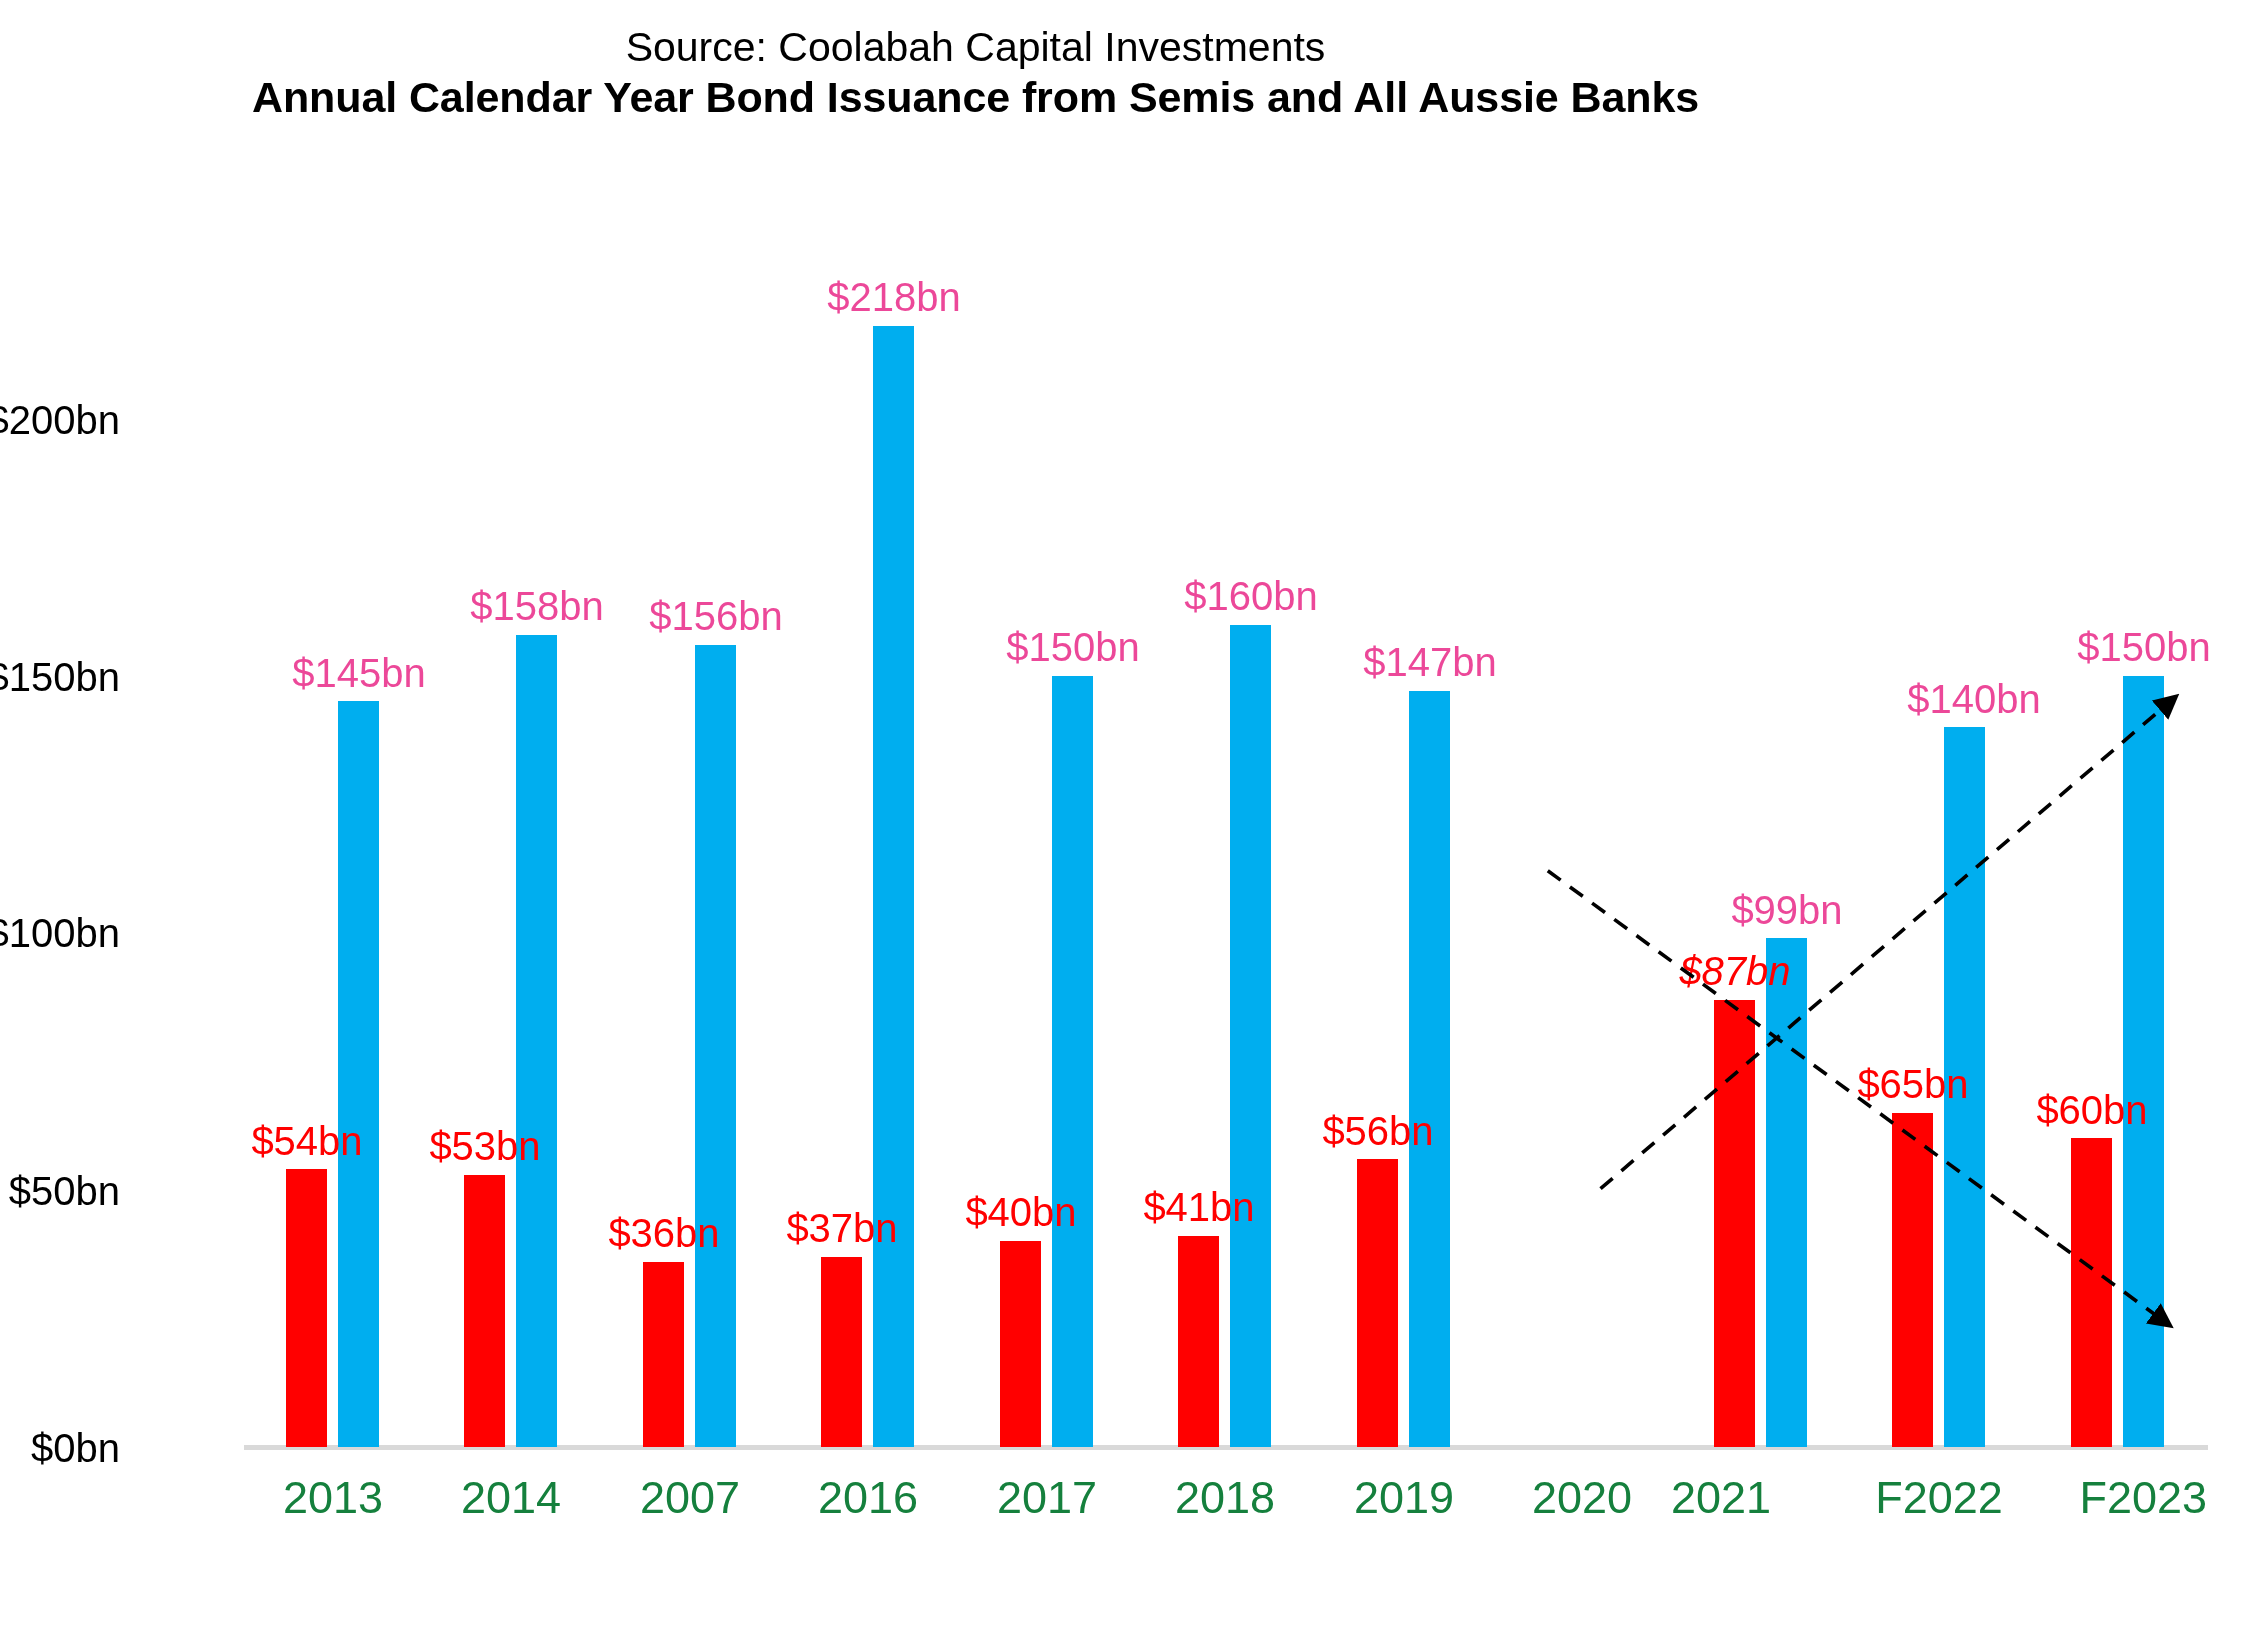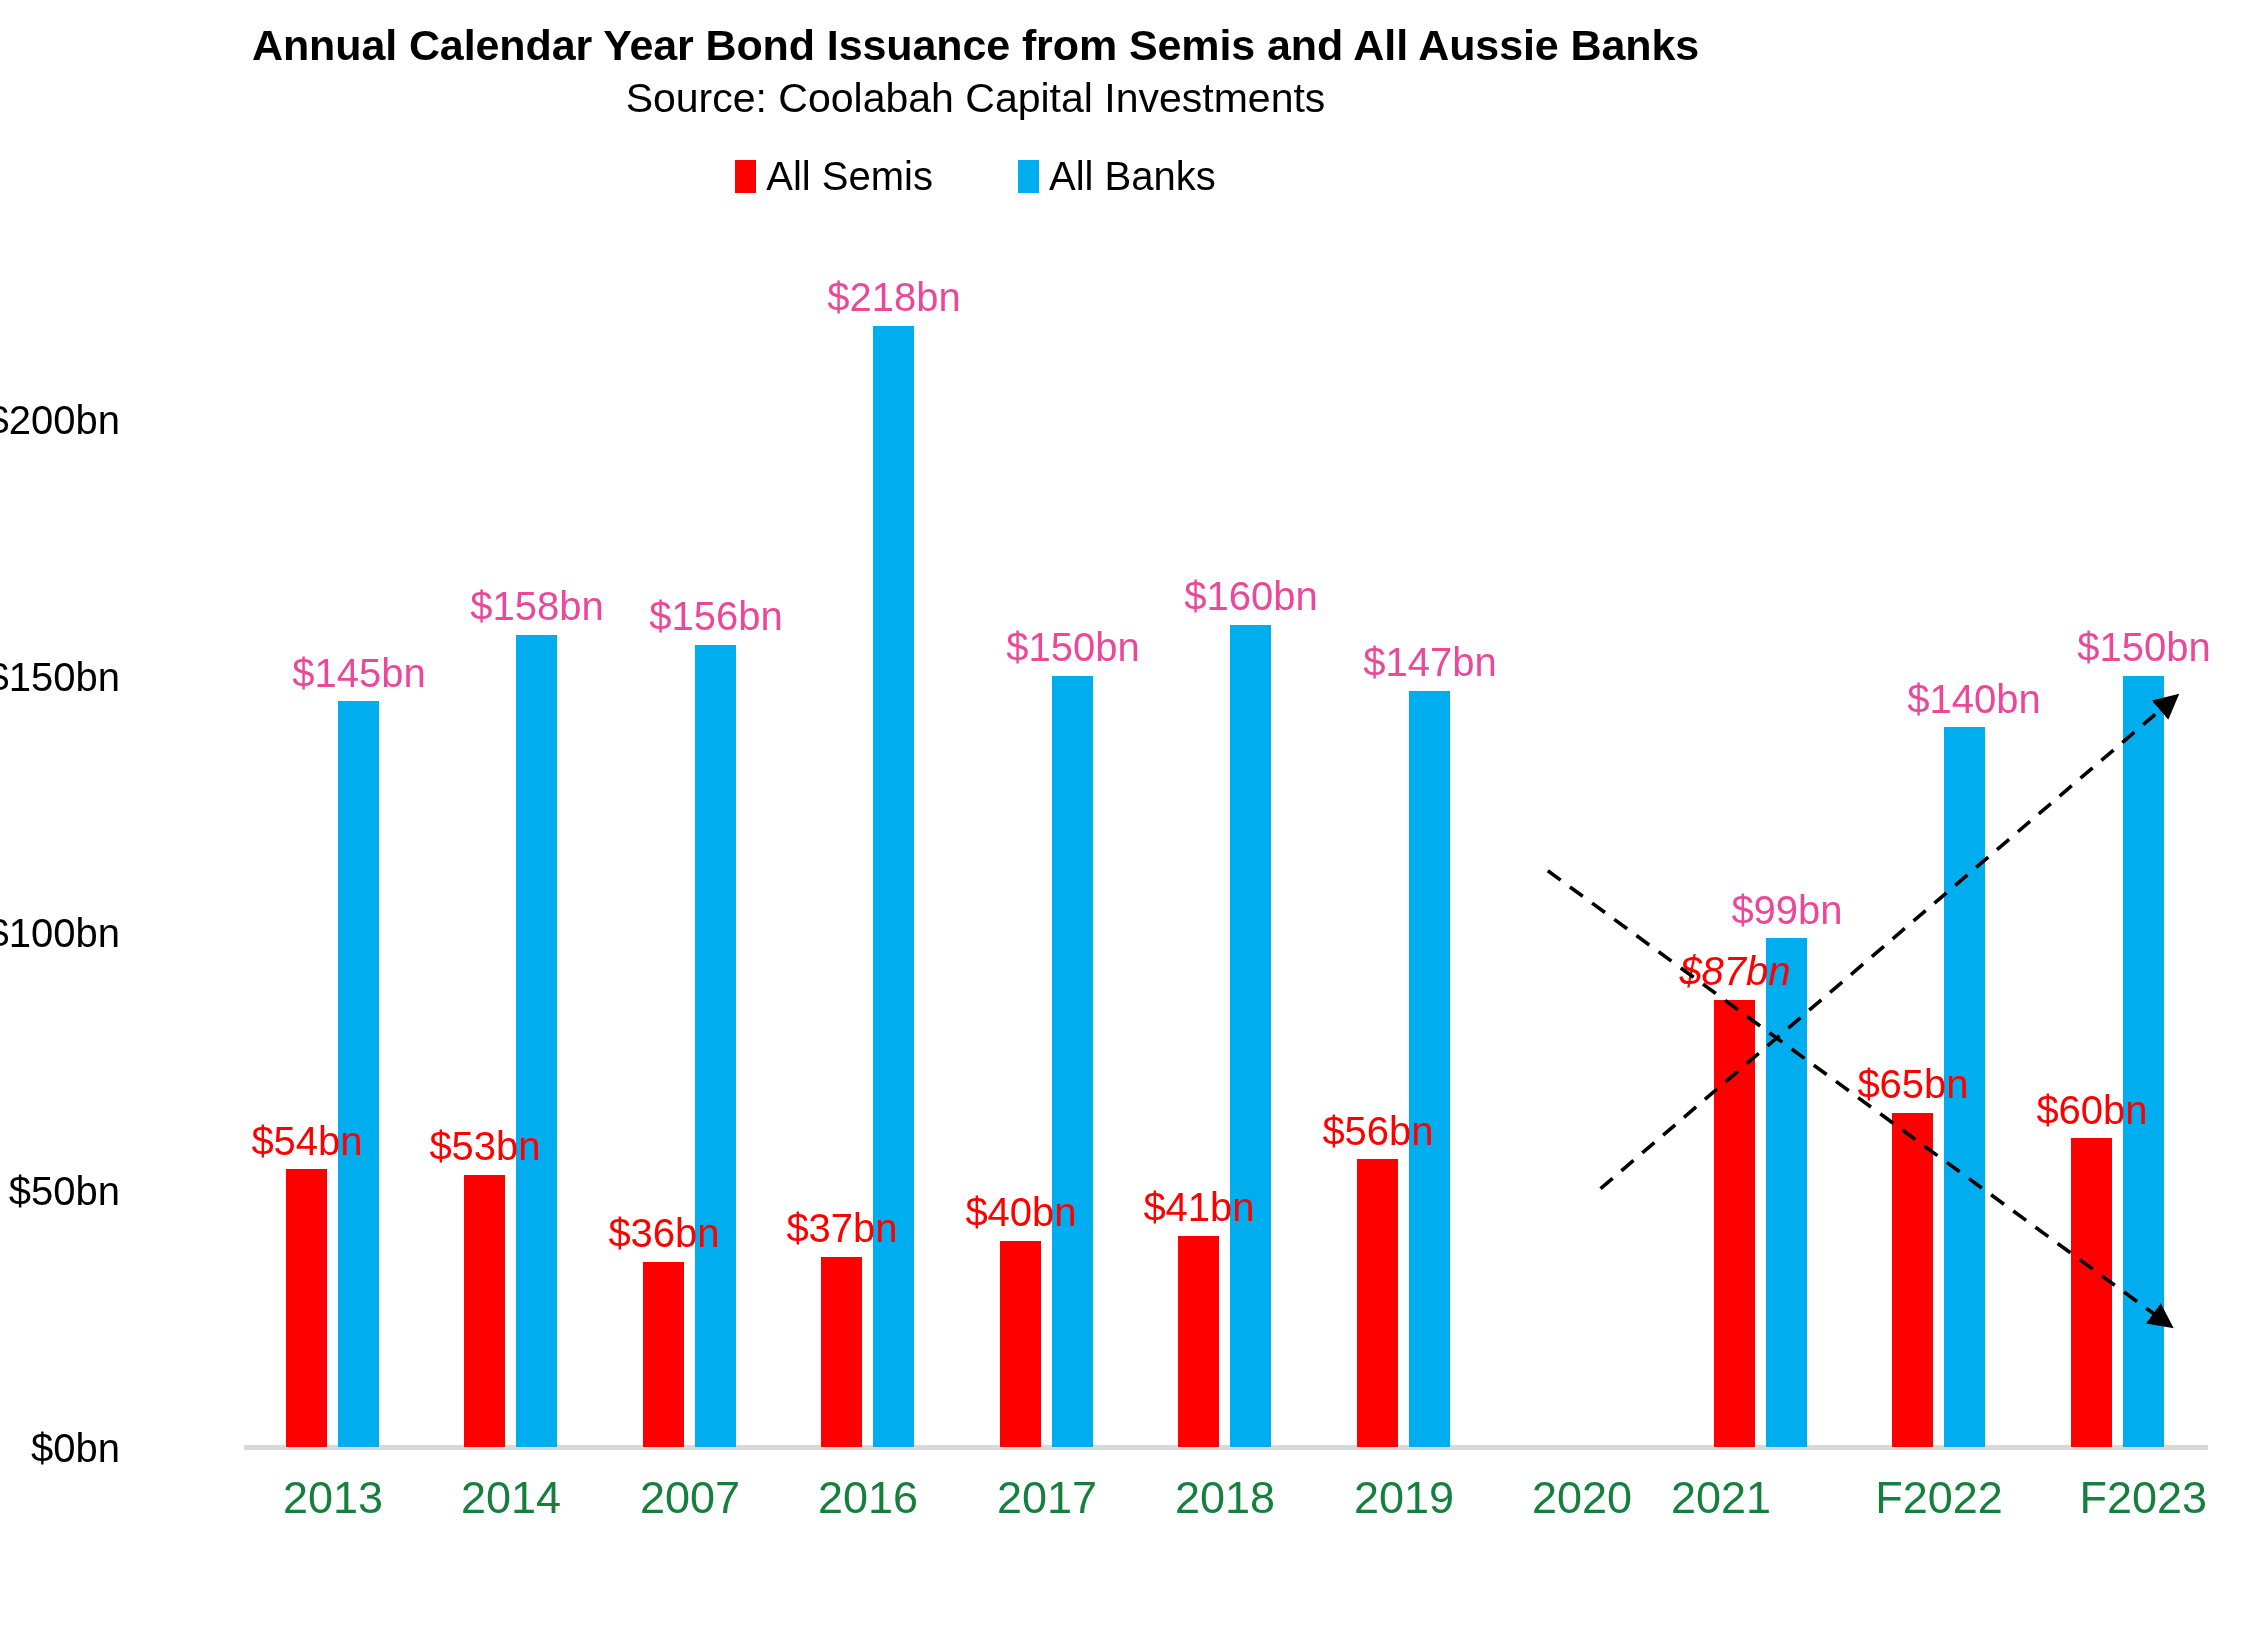"Annual Calendar Year Bond Issuance" div { order: before "Source: Coolabah Capital Investments" -> after "Source: Coolabah Capital Investments" }
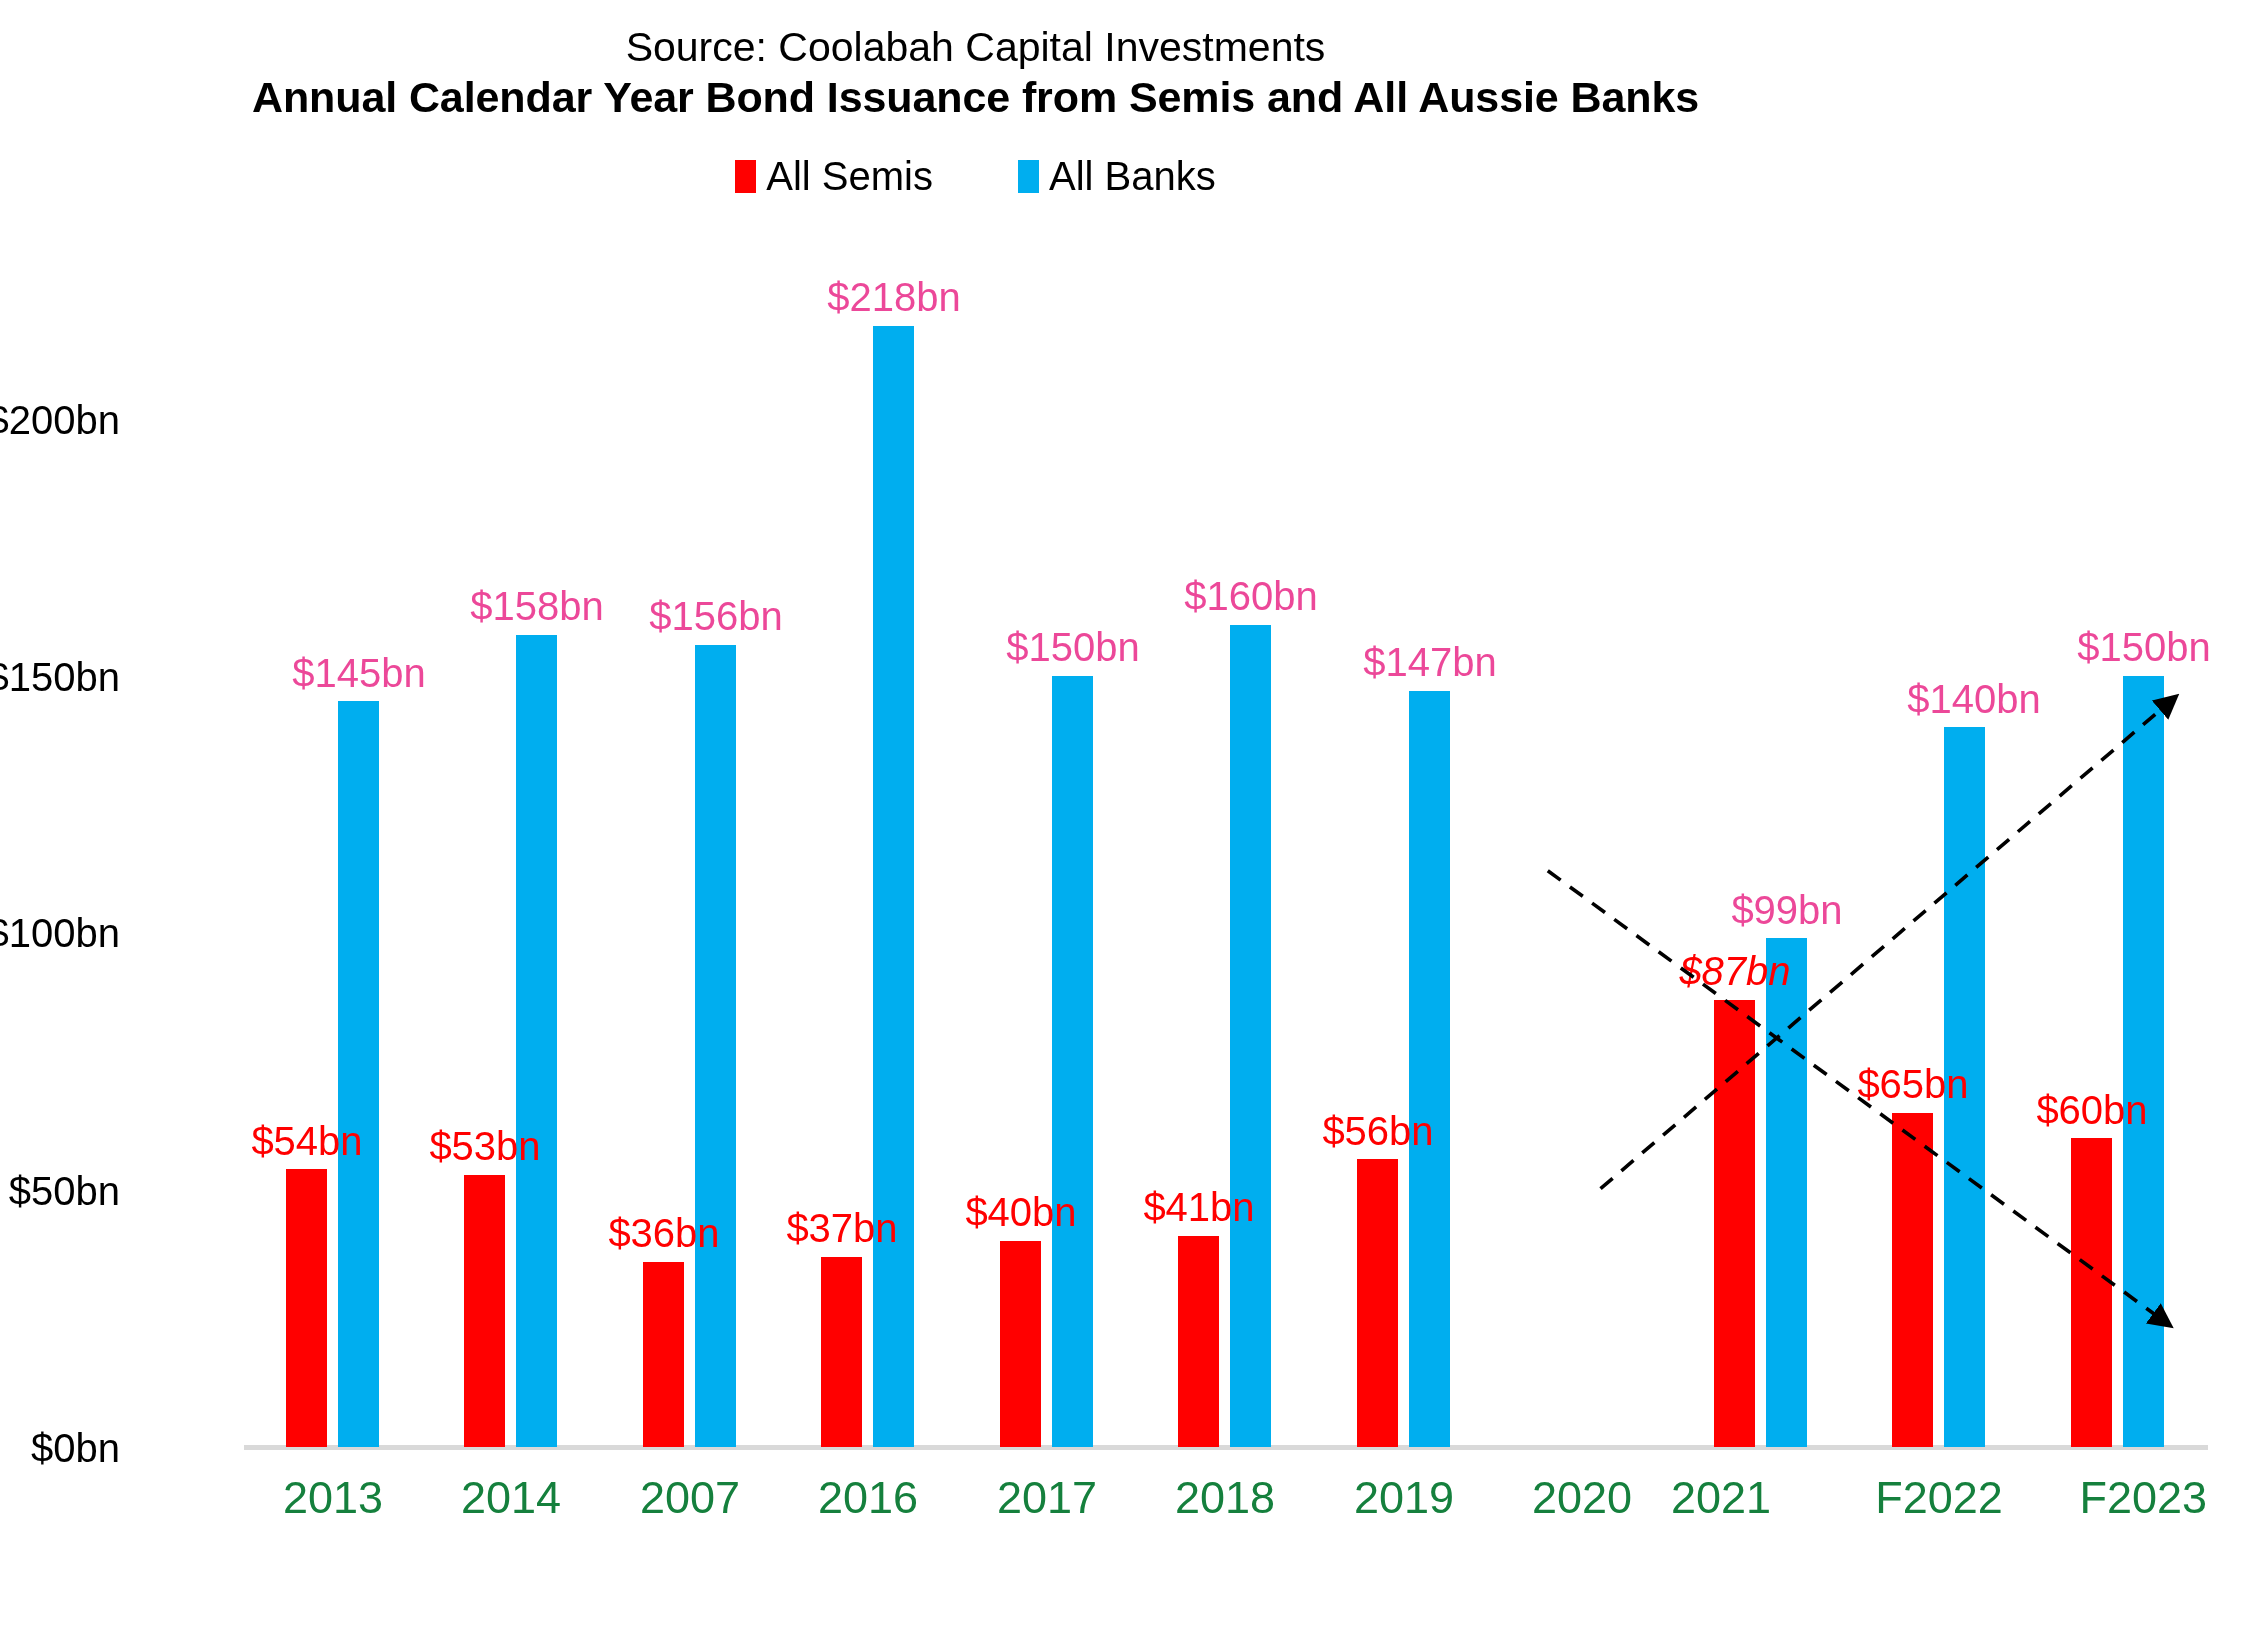"All Semis" div { html: <div> <div> <span></span> <span>All Semis</span> </div> <div> <span></span> <span>All Banks</span> </div> </div> -> none }
